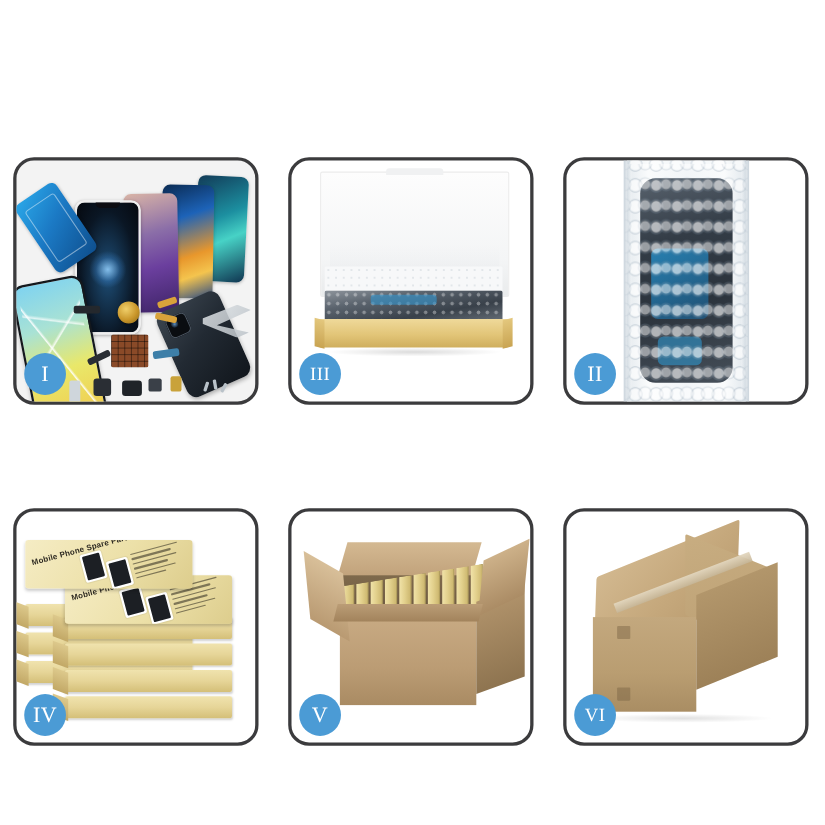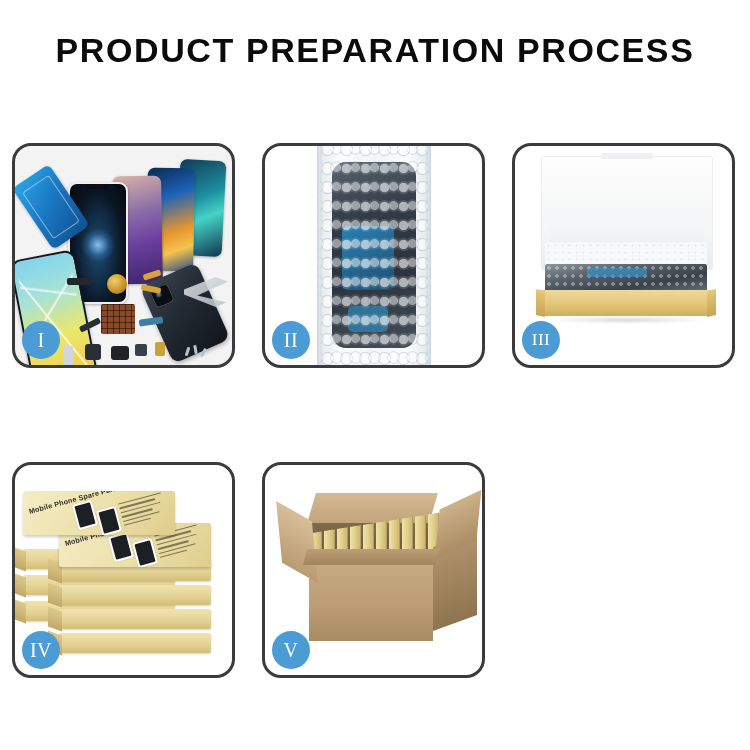"PRODUCT PREPARATION PROCESS" div.title { html: <div>PRODUCT PREPARATION PROCESS</div> -> none }
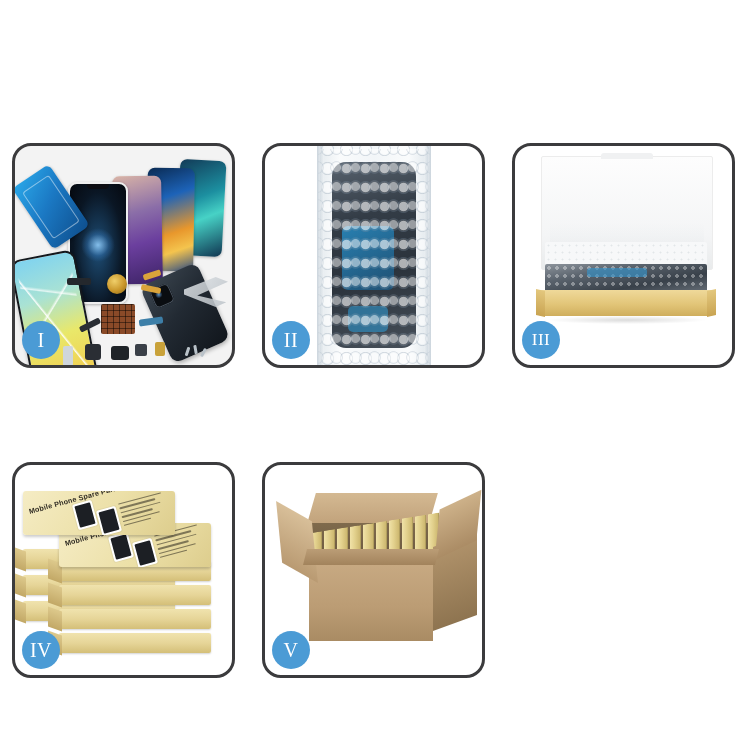"II" div.panel { order: before "III" -> after "III" }
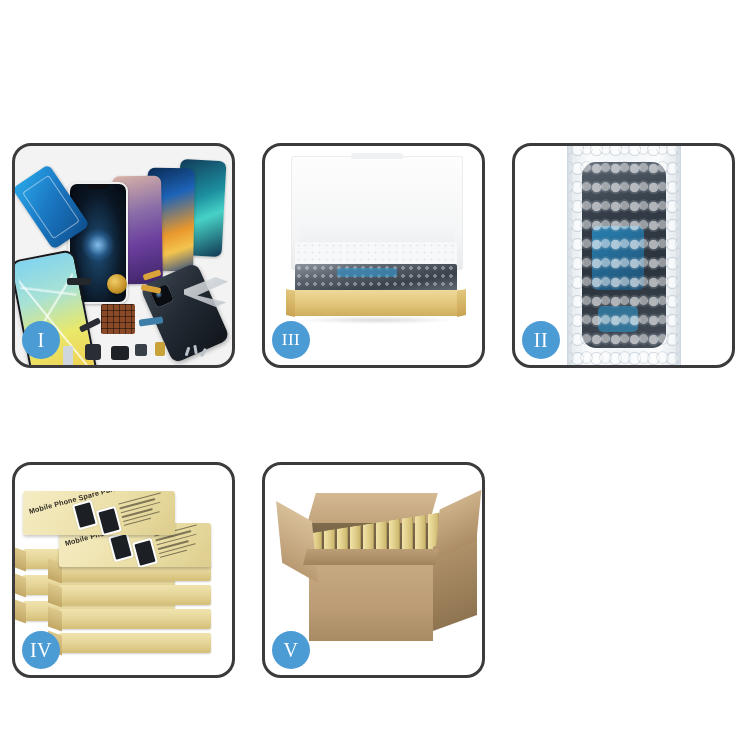"VI" div.panel { html: none -> <div> <div> <div></div> <div></div> <div></div> <div></div> <div></div> <div></div> <div></div> <div></div> </div> <div>VI</div> </div> }
